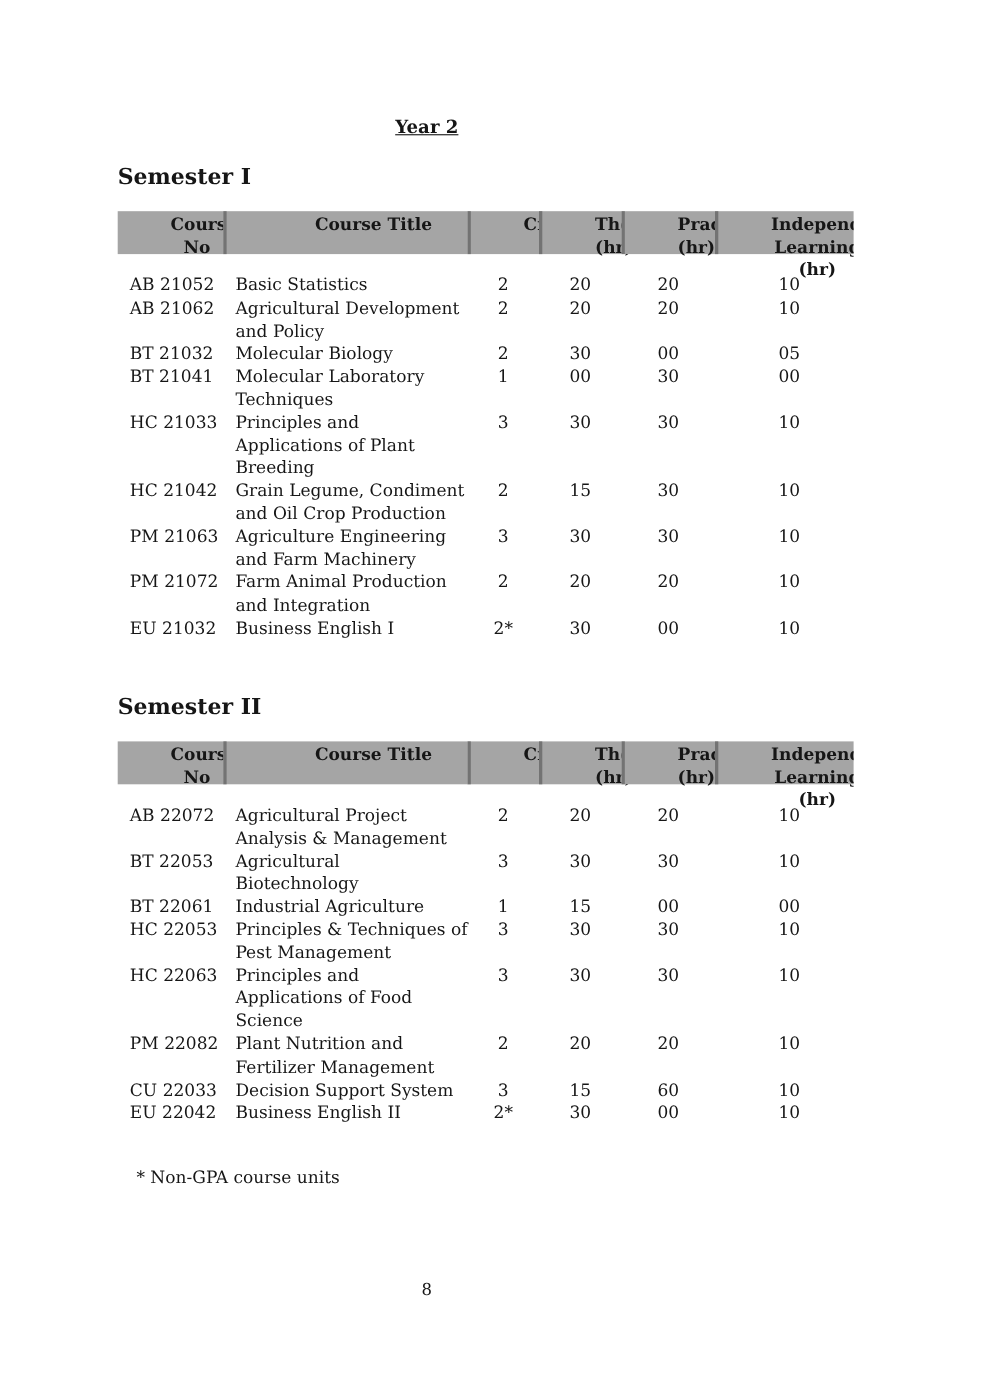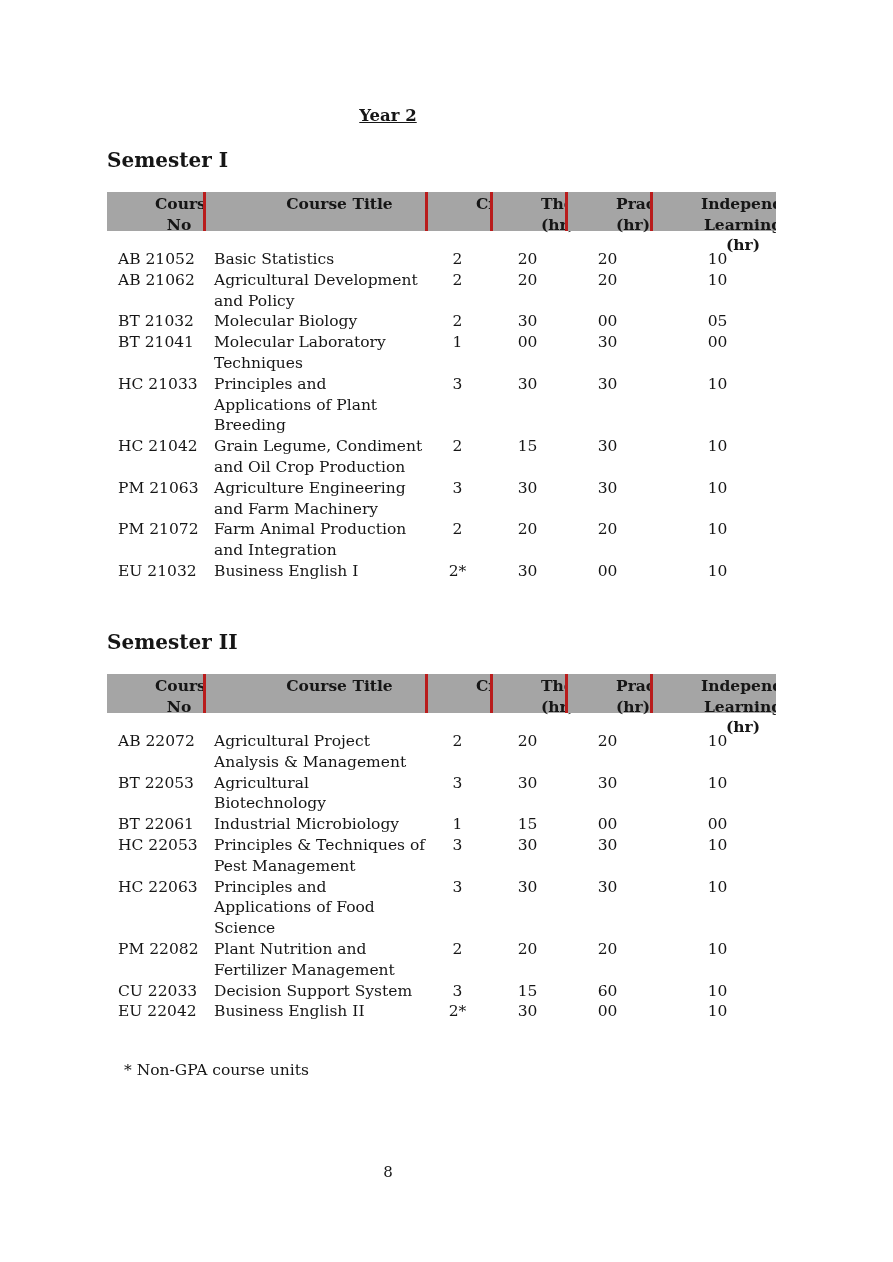"Course Title" .th + .th { border-left: 3px solid #b91c1c -> 3px solid #737373 }
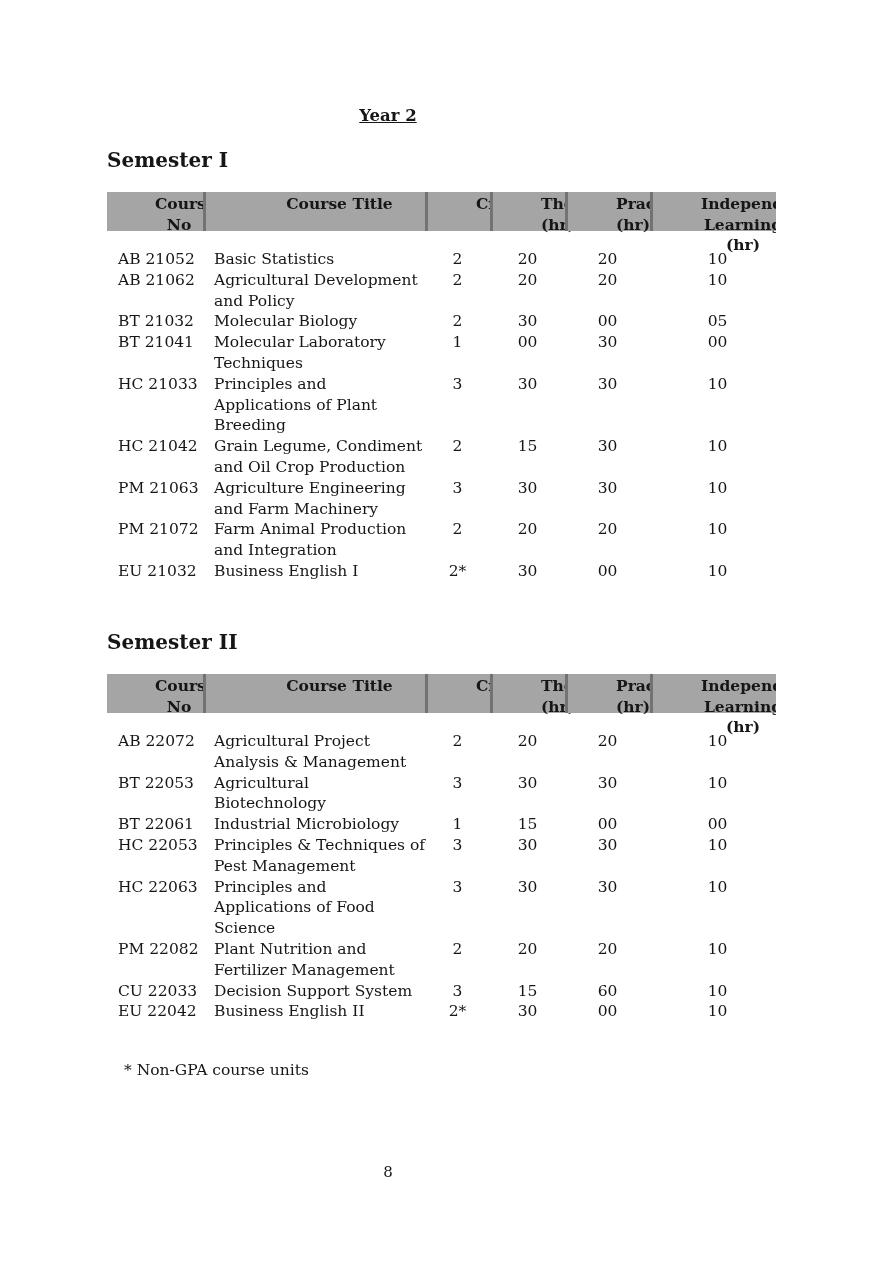"Industrial Microbiology" div.cell { text: Microbiology -> Agriculture }
